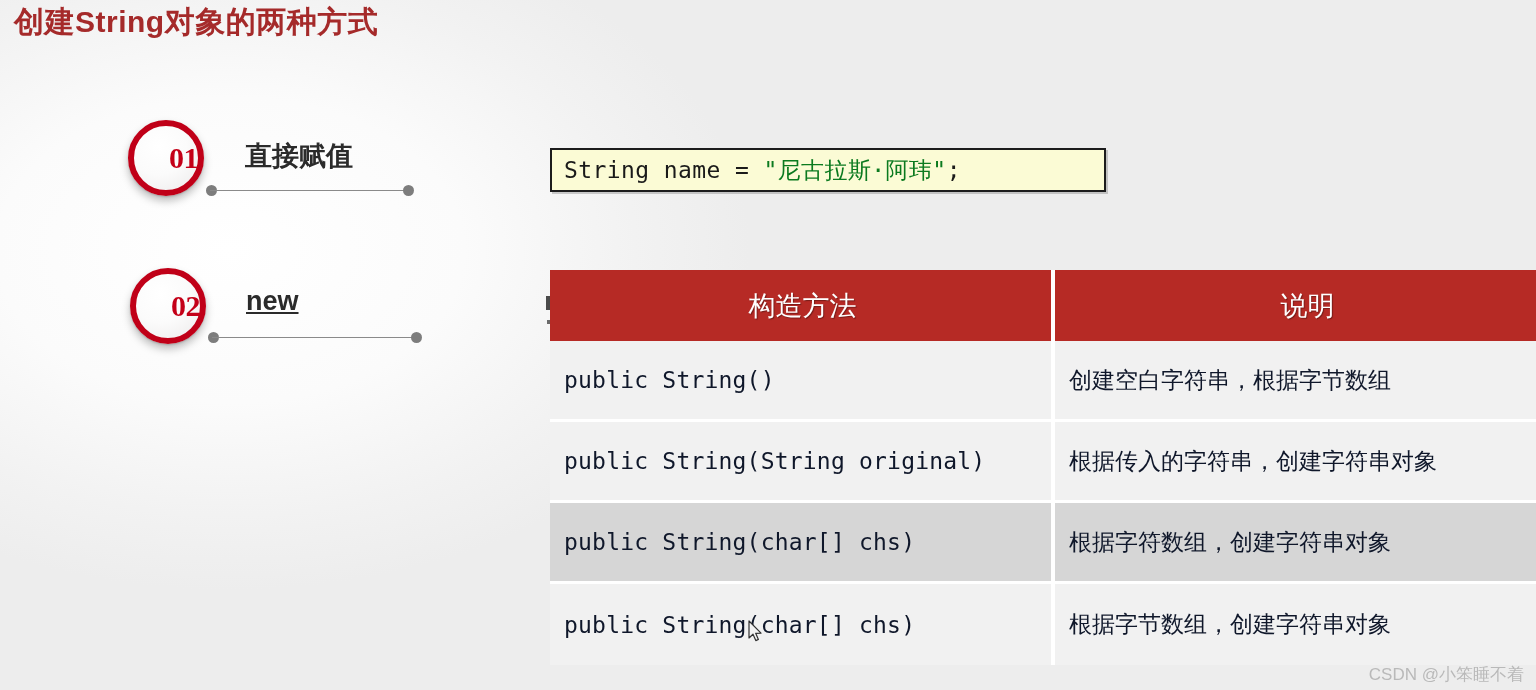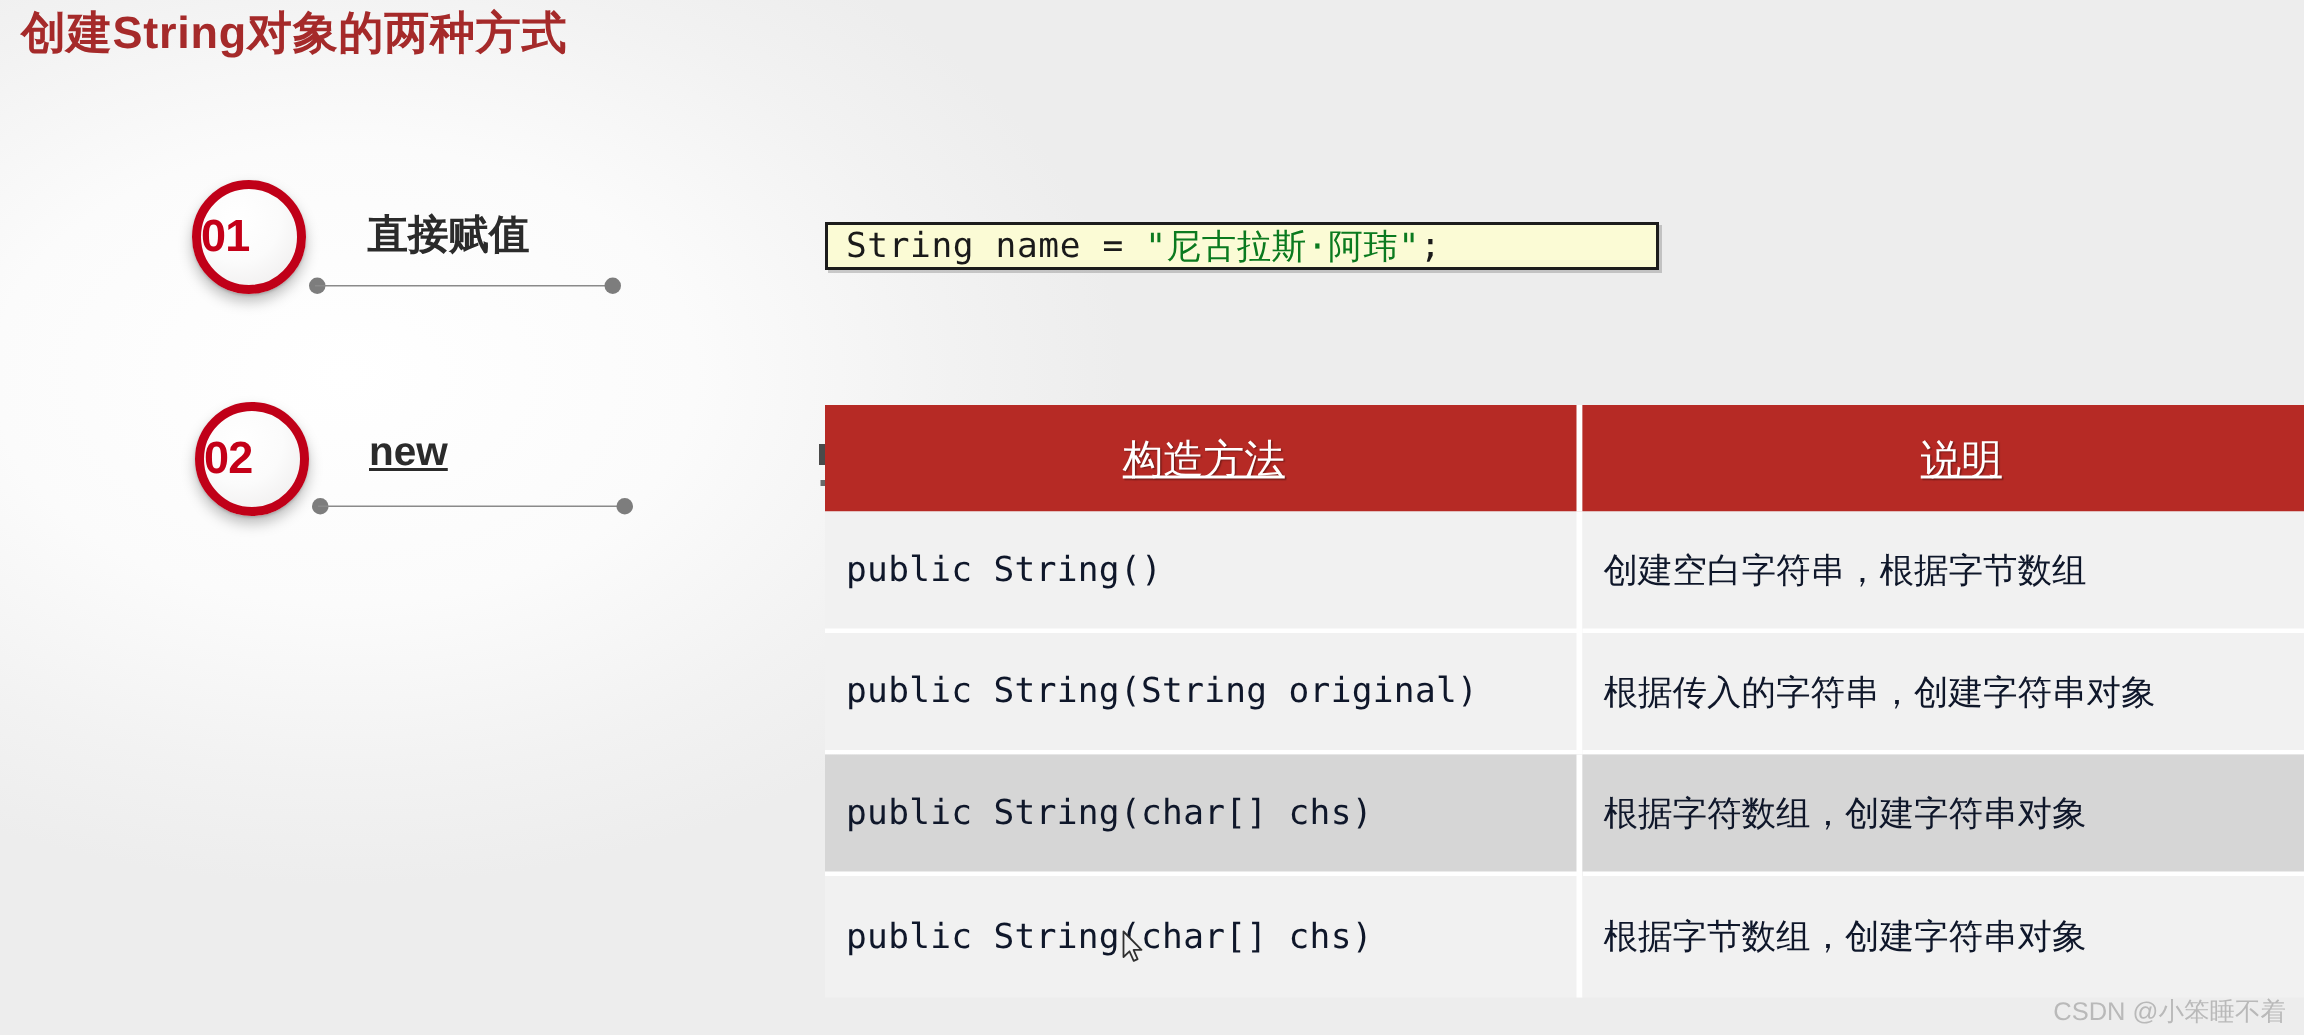"01" .step-circle { font-family: none -> Liberation Serif, serif; justify-content: flex-start -> flex-end }
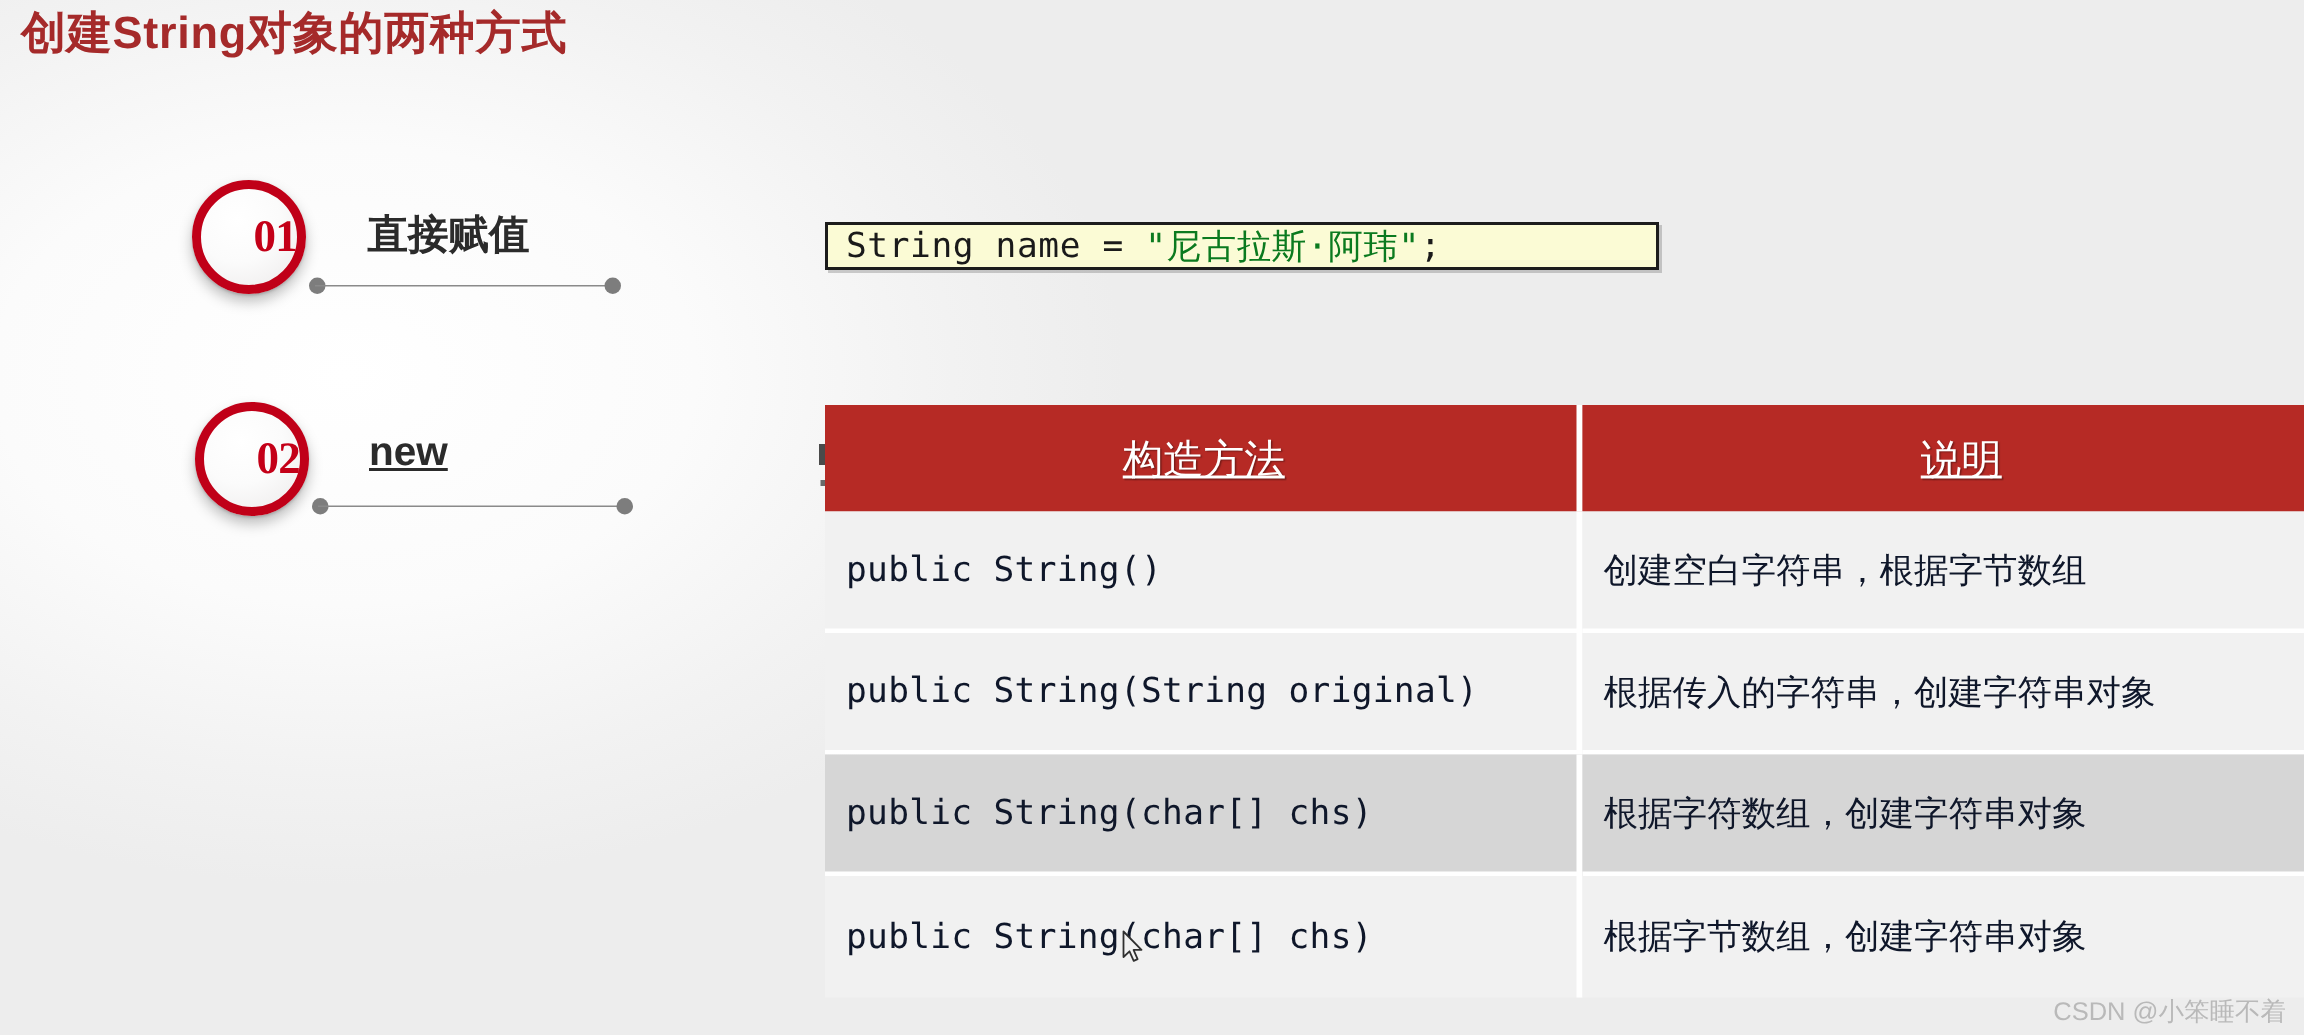"String name =" #code-box { height: 32px -> 44px }
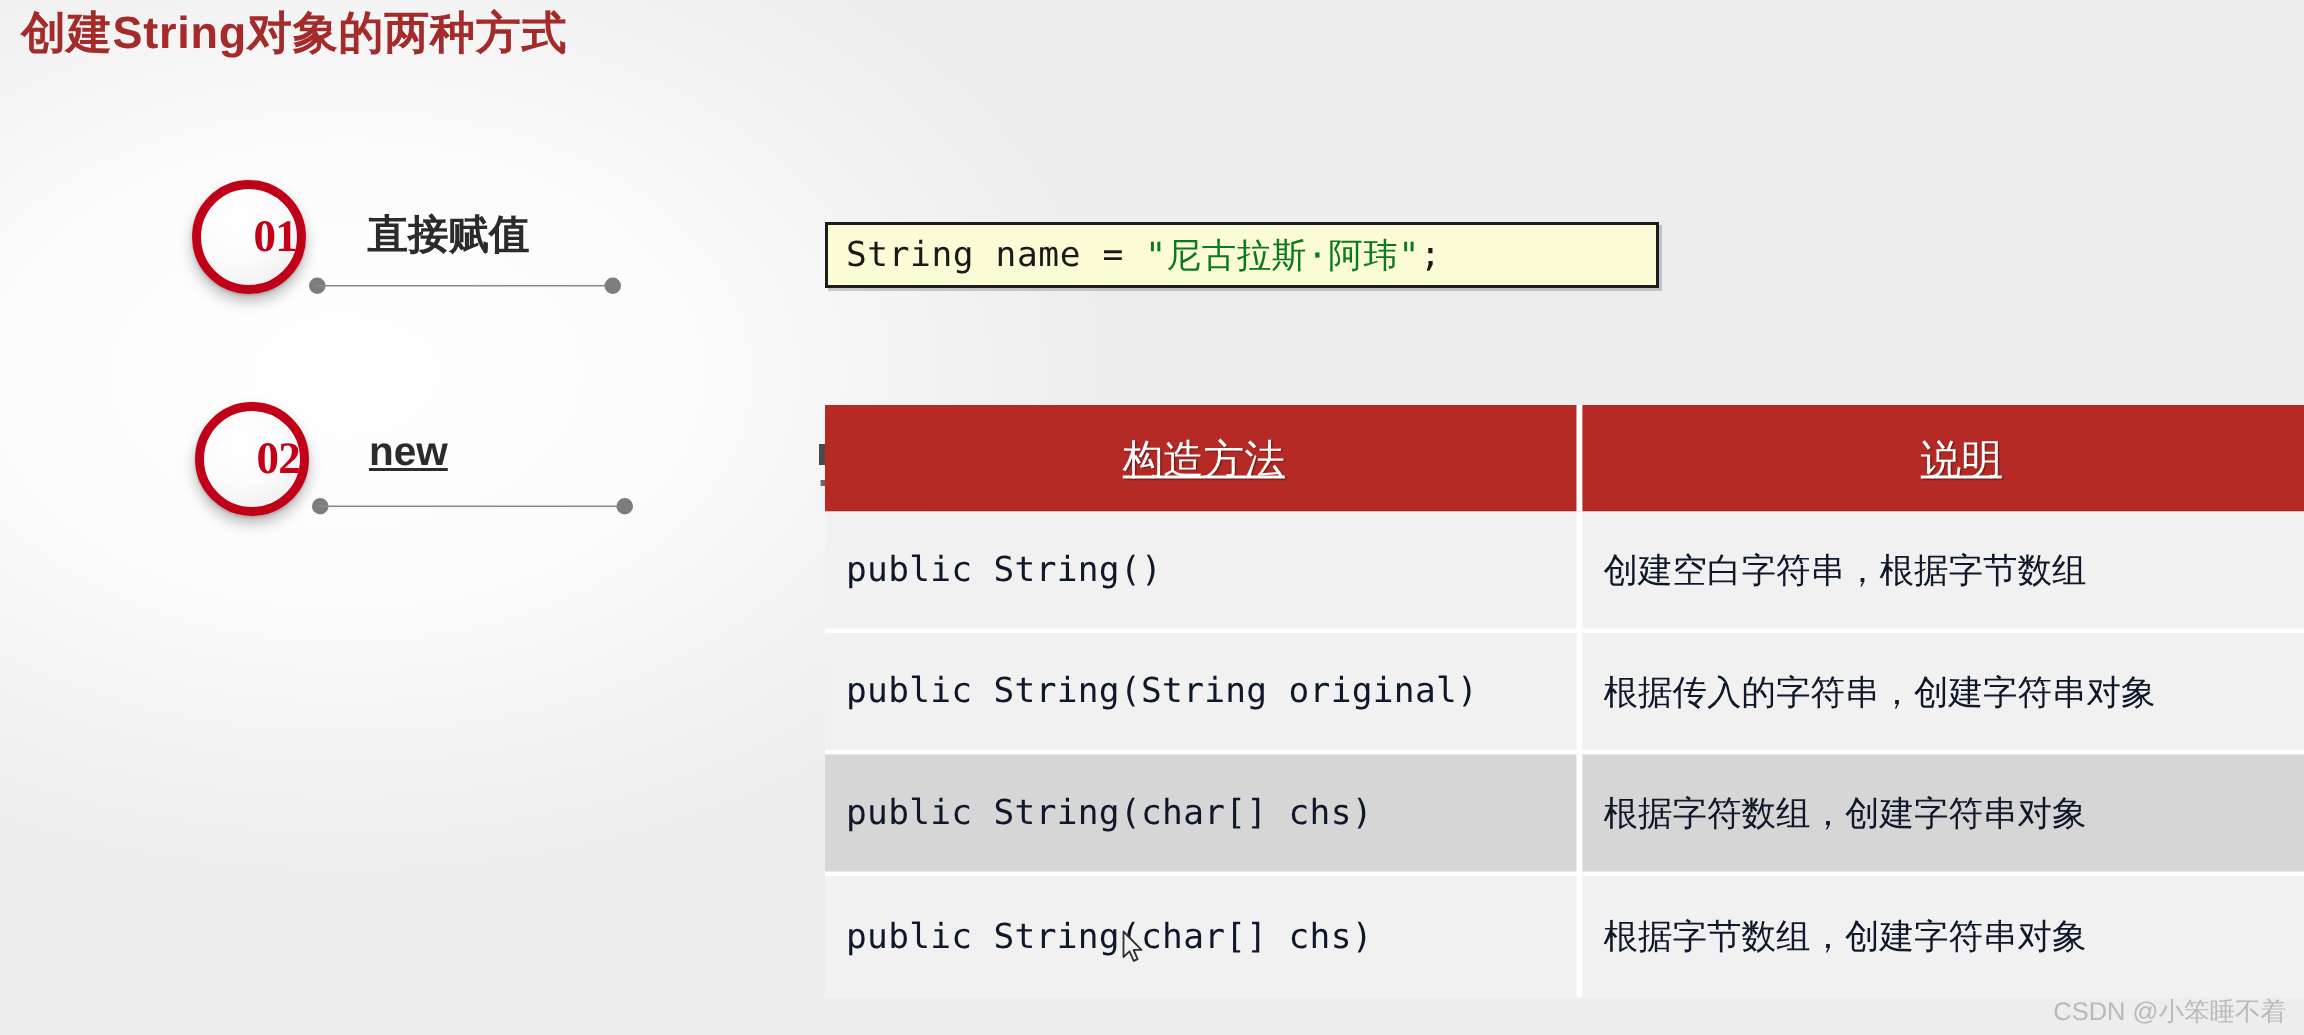"构造方法" #ctor-table thead th { text-decoration: underline -> none }
